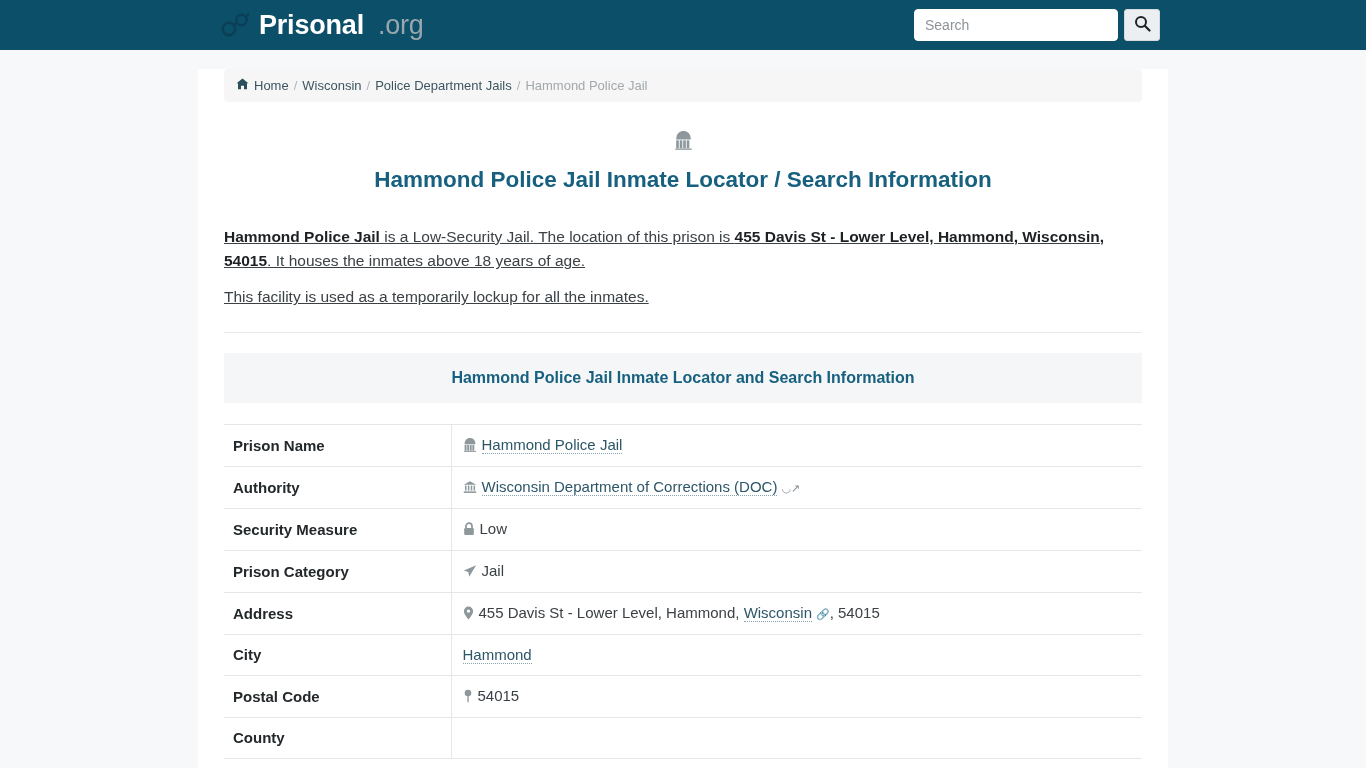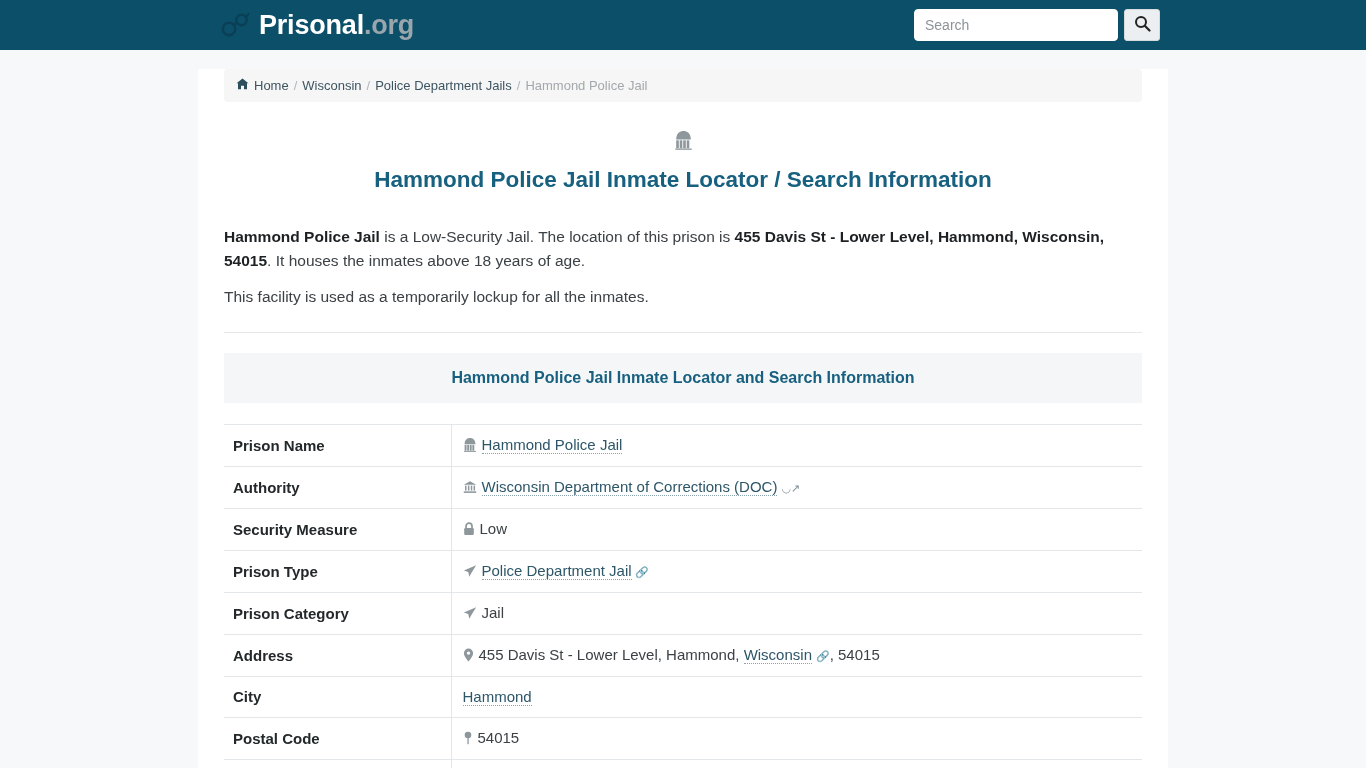".org" .brand-text .tld { font-weight: bold -> normal; padding-left: none -> 14px }
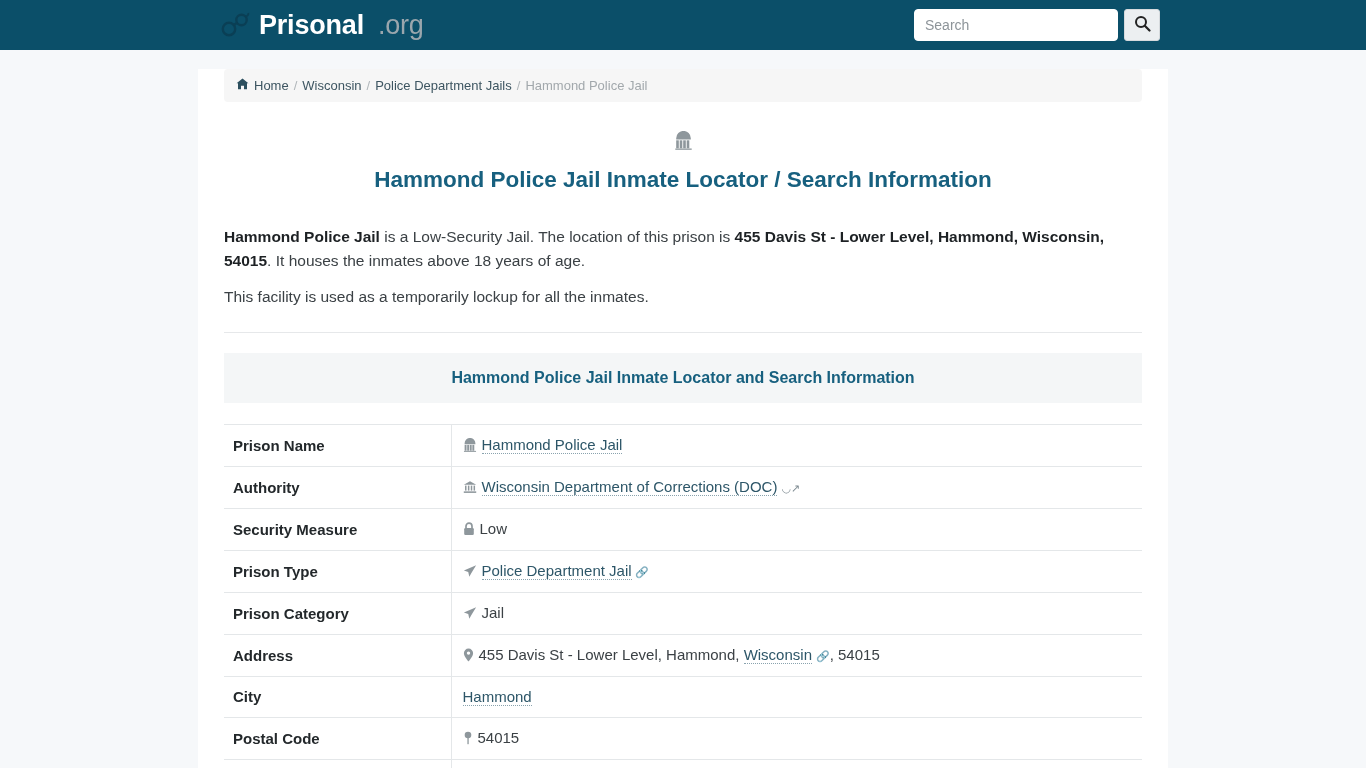"Hammond Police Jail is a" .copy p { text-decoration: none -> underline }
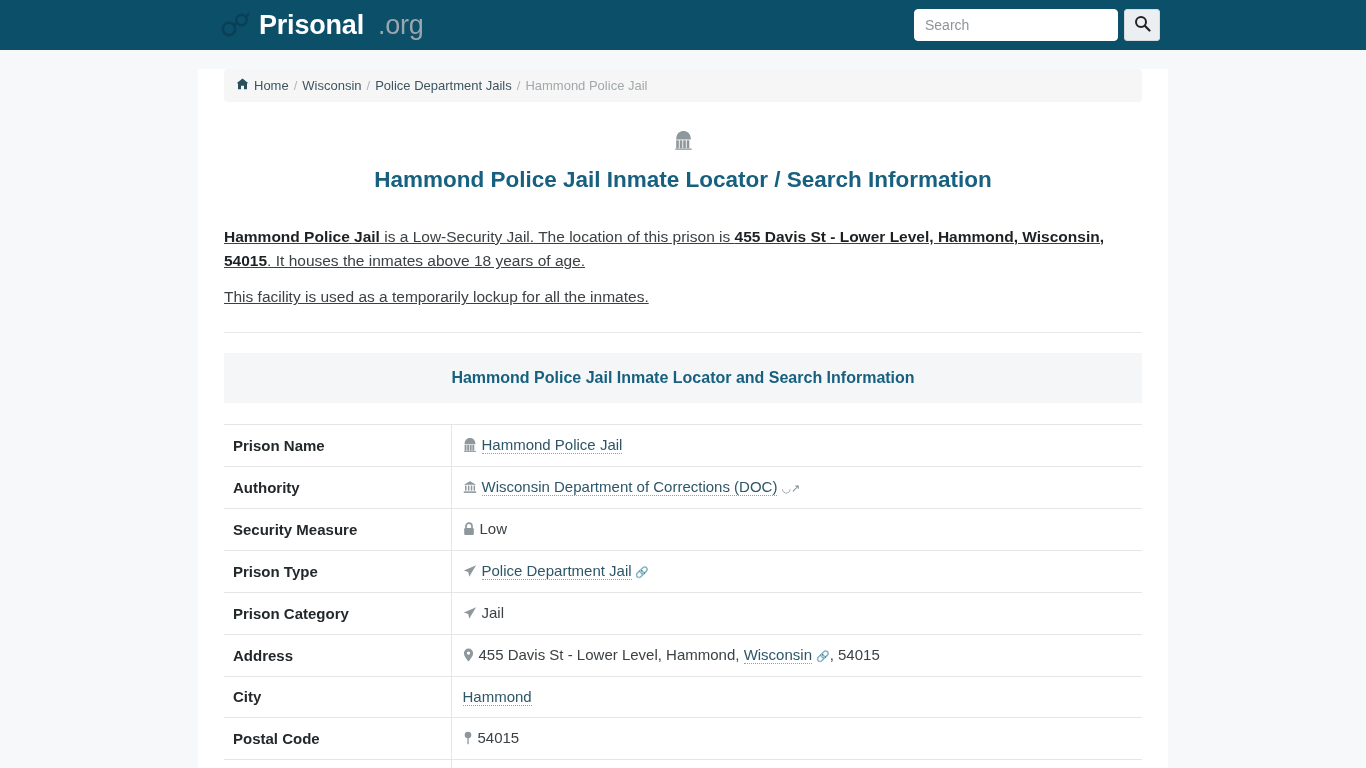"Prison Type" tr { html: <tr> <td>Prison Type</td> <td> <span> <svg> <path></path> </svg> </span><a>Police Department Jail</a><span>🔗</span> </td> </tr> -> none }
